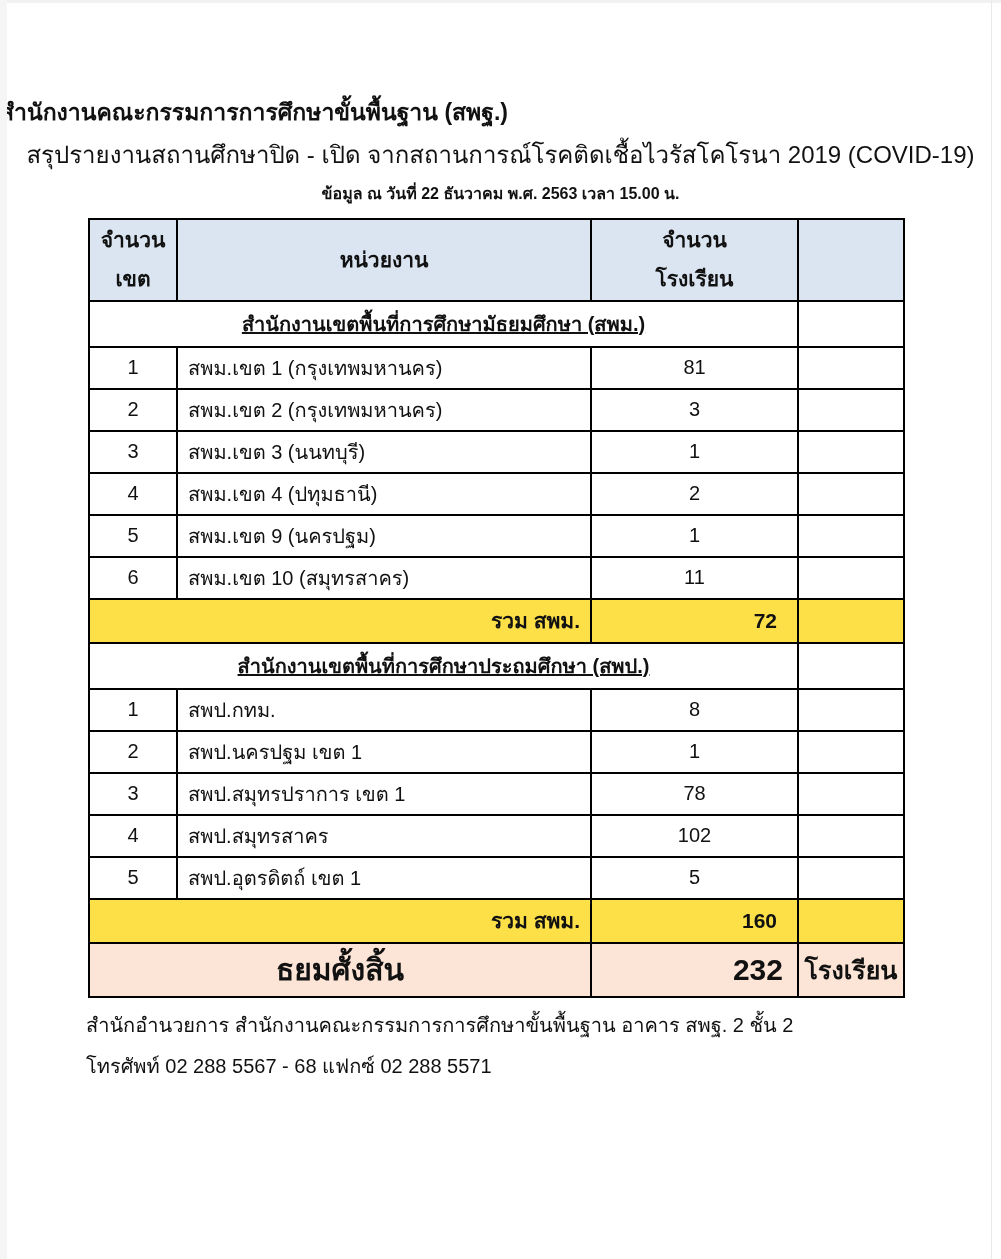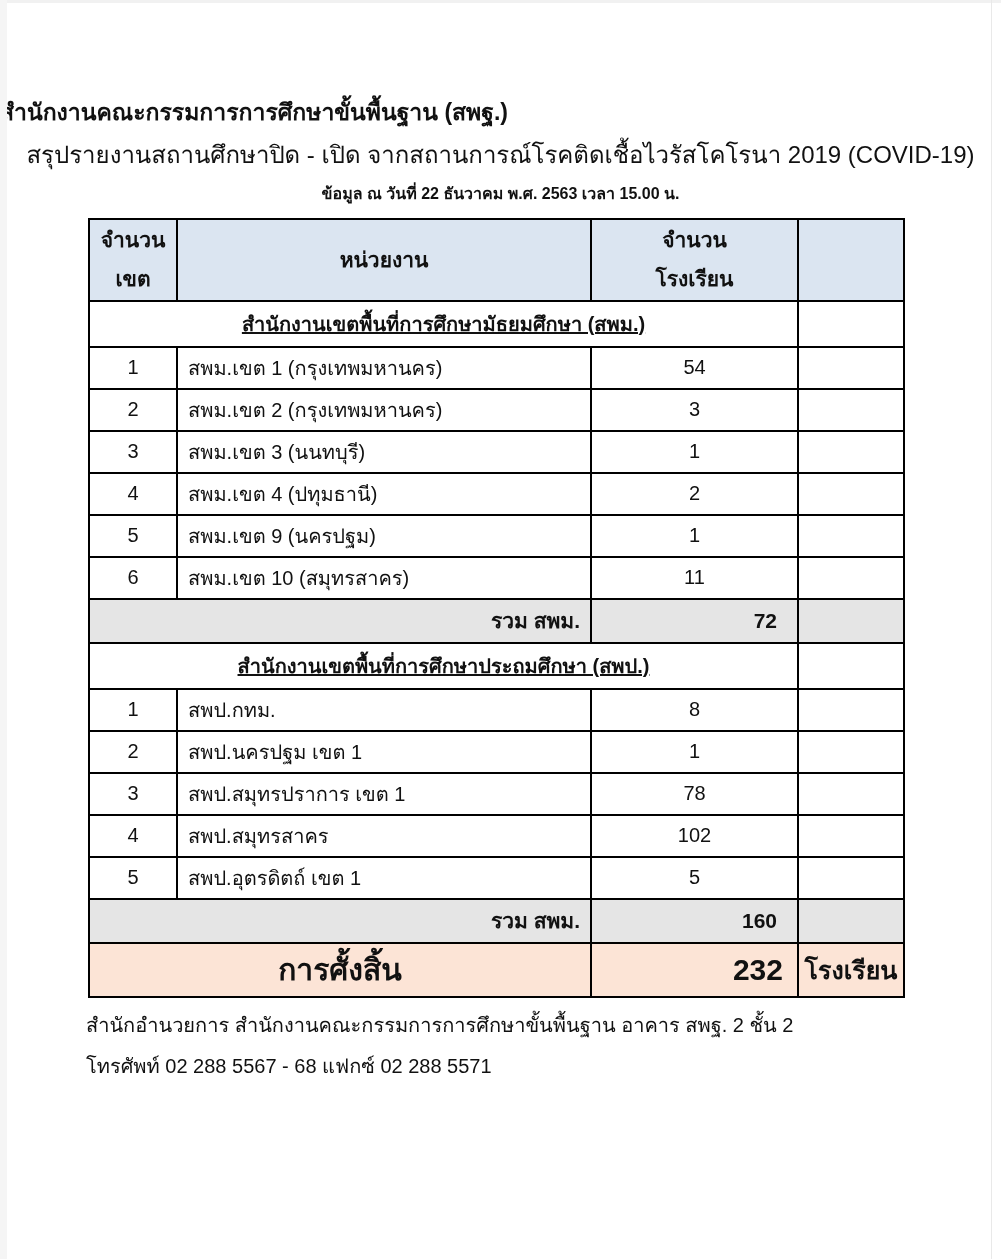"54" td.schools-cell { text: 54 -> 81 }
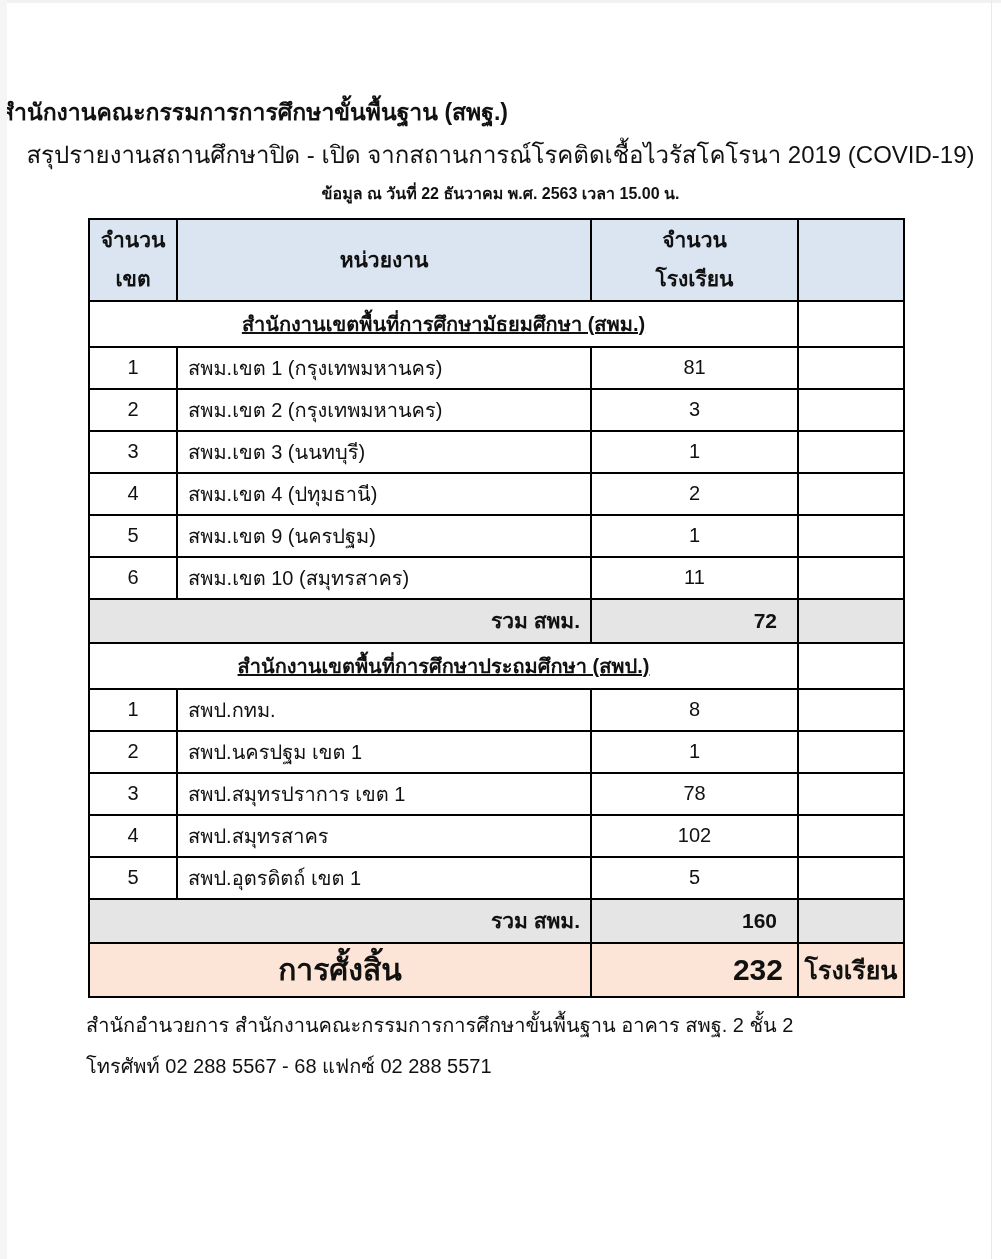"รวม สพม." tr.total-row td { background: #e5e5e5 -> #fde047 }
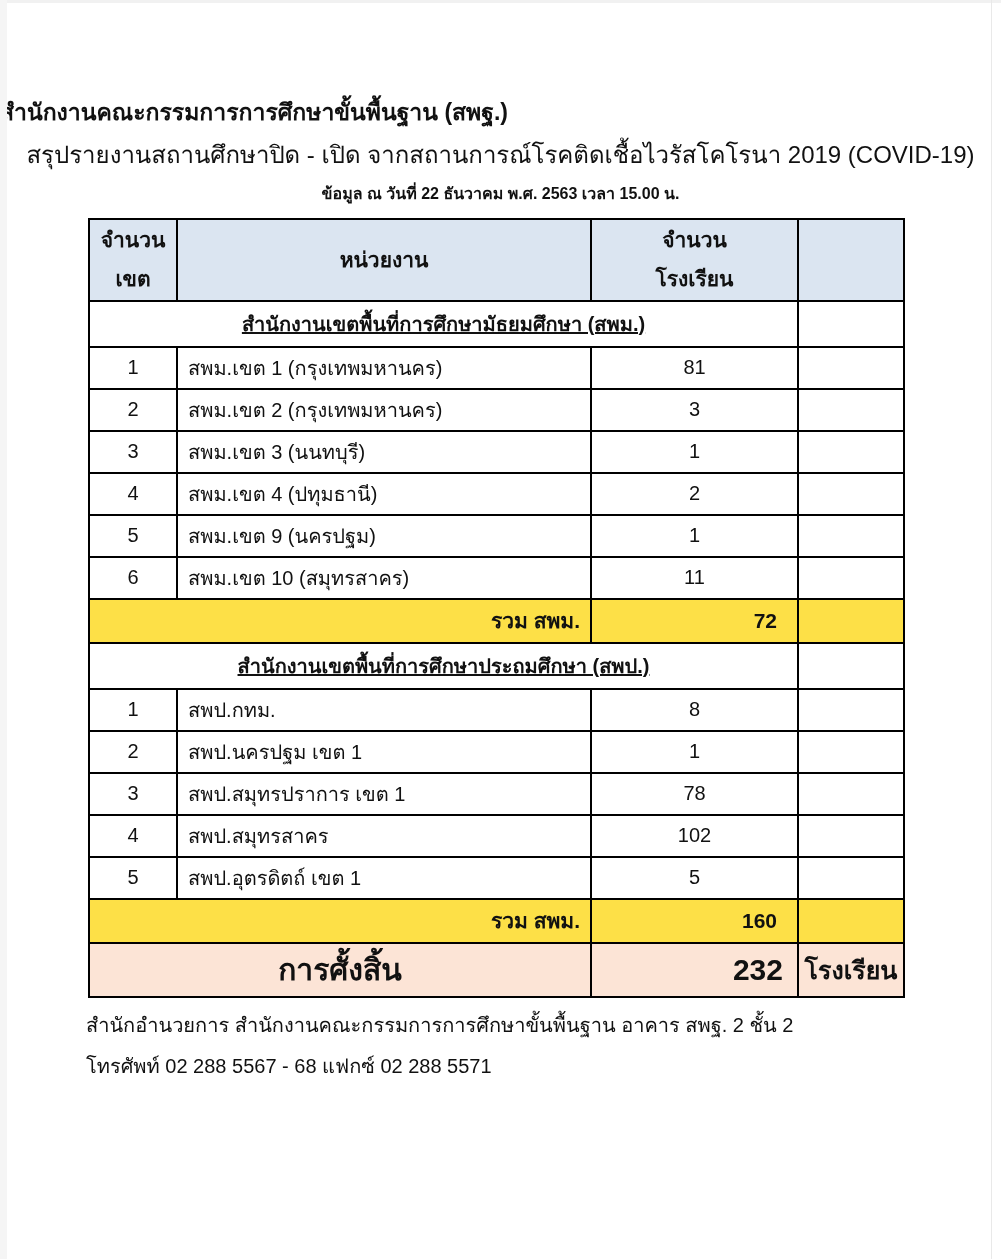"การศั้งสิ้น" td.grand-label { text: การศั้งสิ้น -> ธยมศั้งสิ้น }
